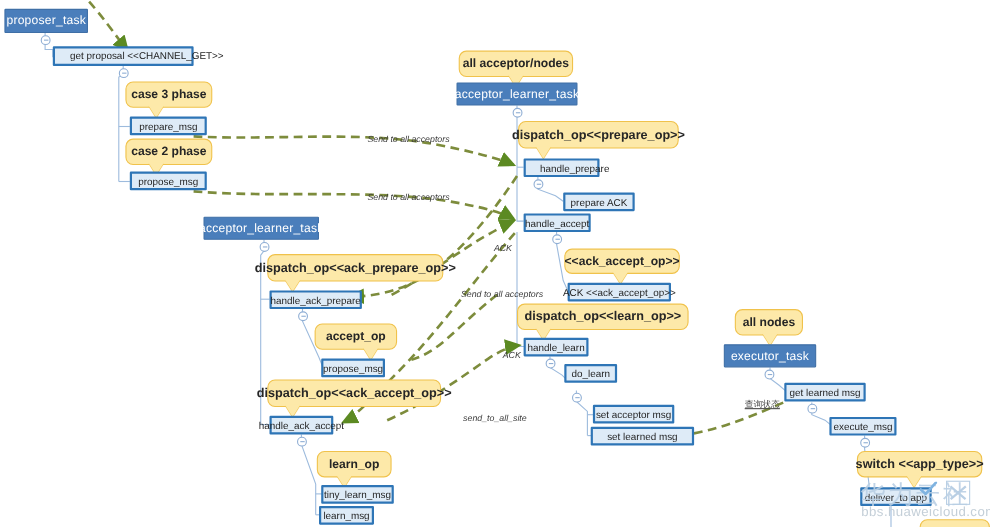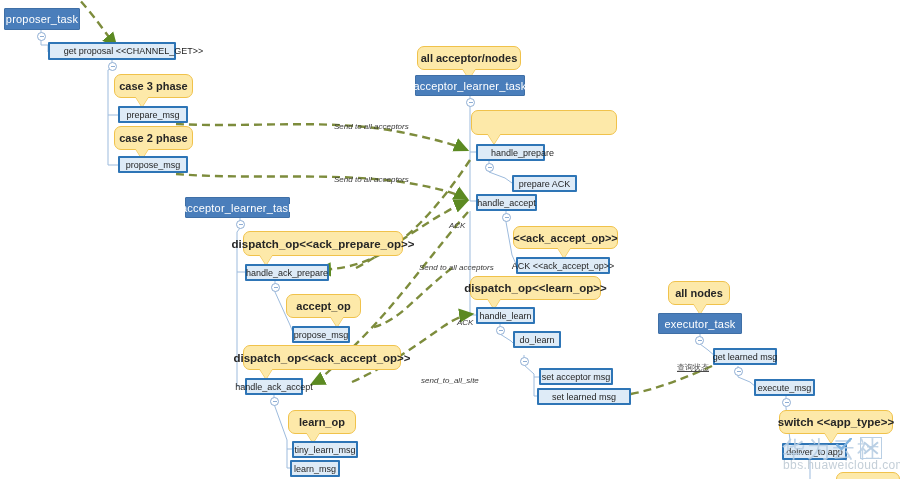"dispatch_op<<prepare_op>>" span { html: none -> <span>dispatch_op&lt;&lt;prepare_op&gt;&gt;</span> }
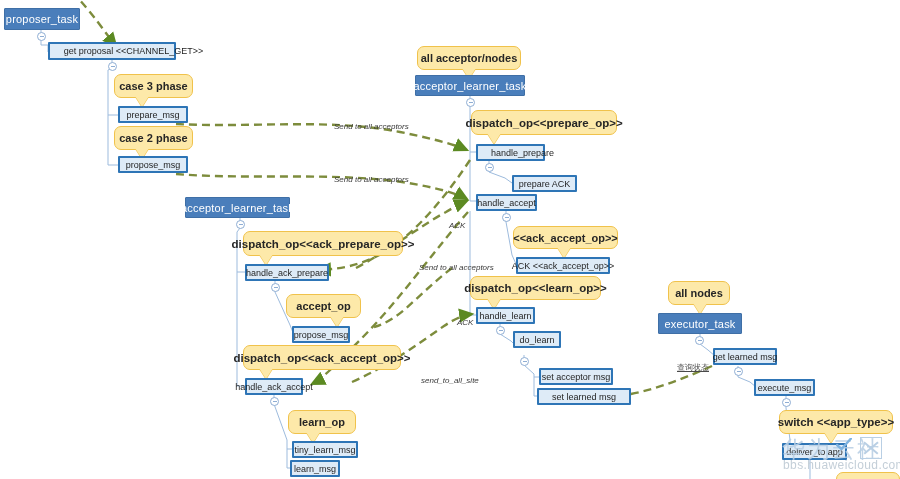"dispatch_op<<learn_op>>" div.node { width: 131px -> 156px }
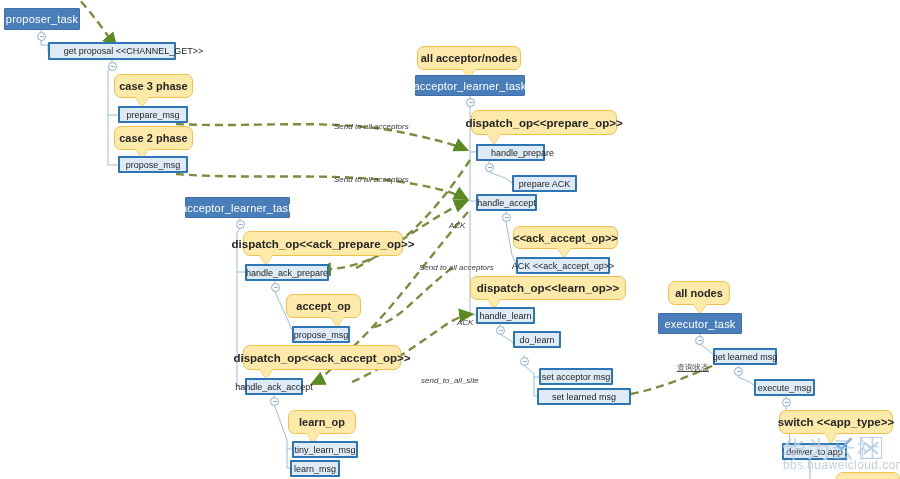"get learned msg" div.node { width: 64px -> 74px }
